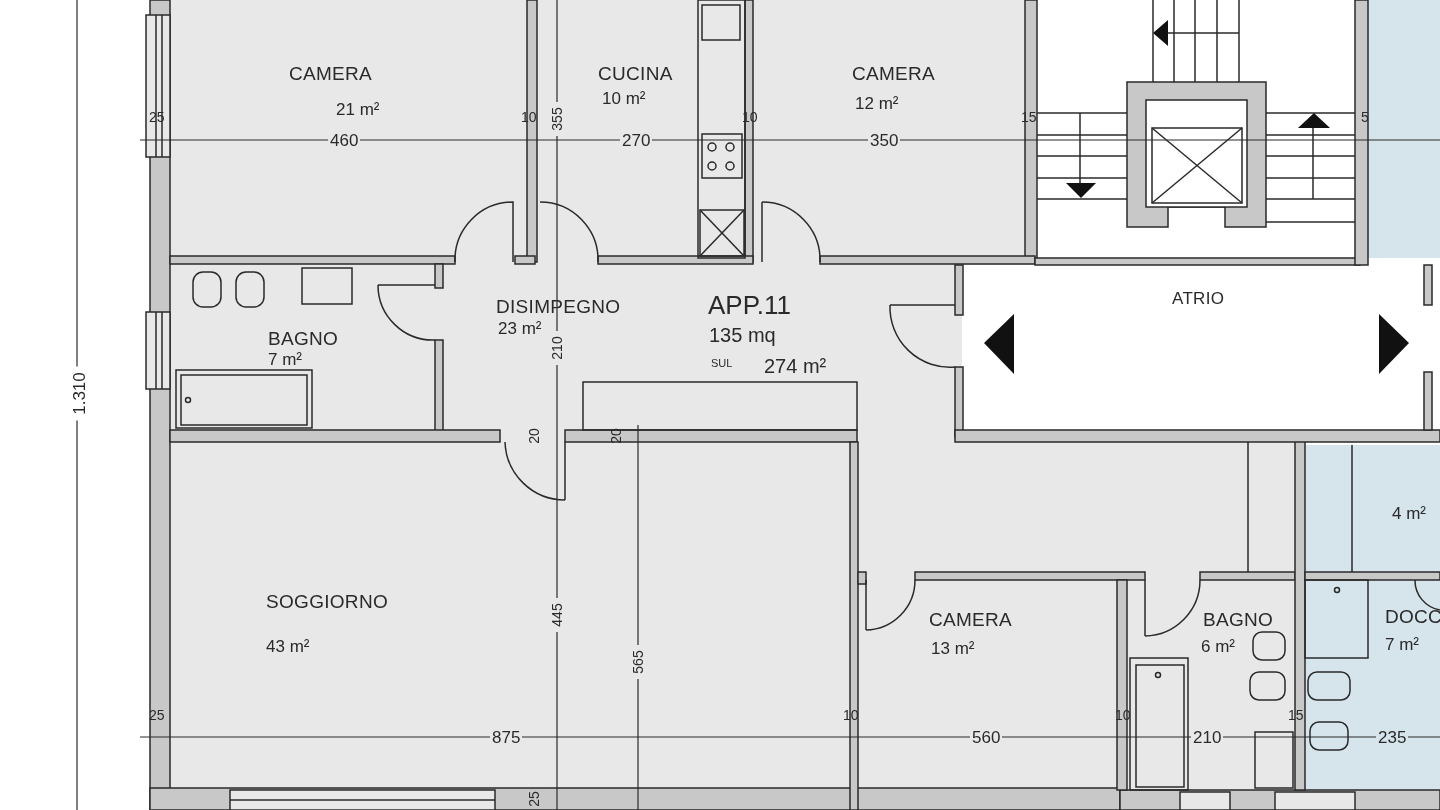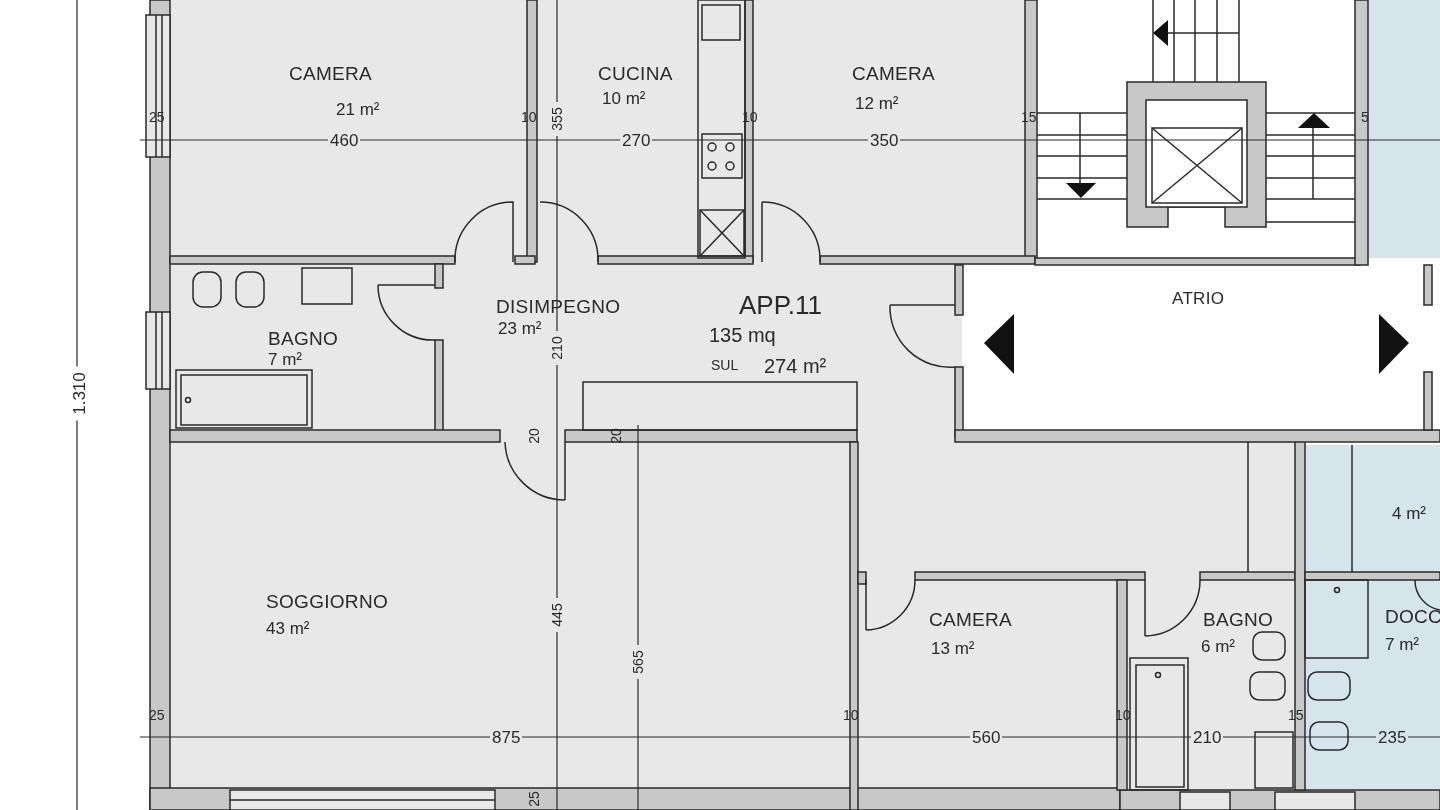"APP.11" div.lbl { left: 739px -> 708px }
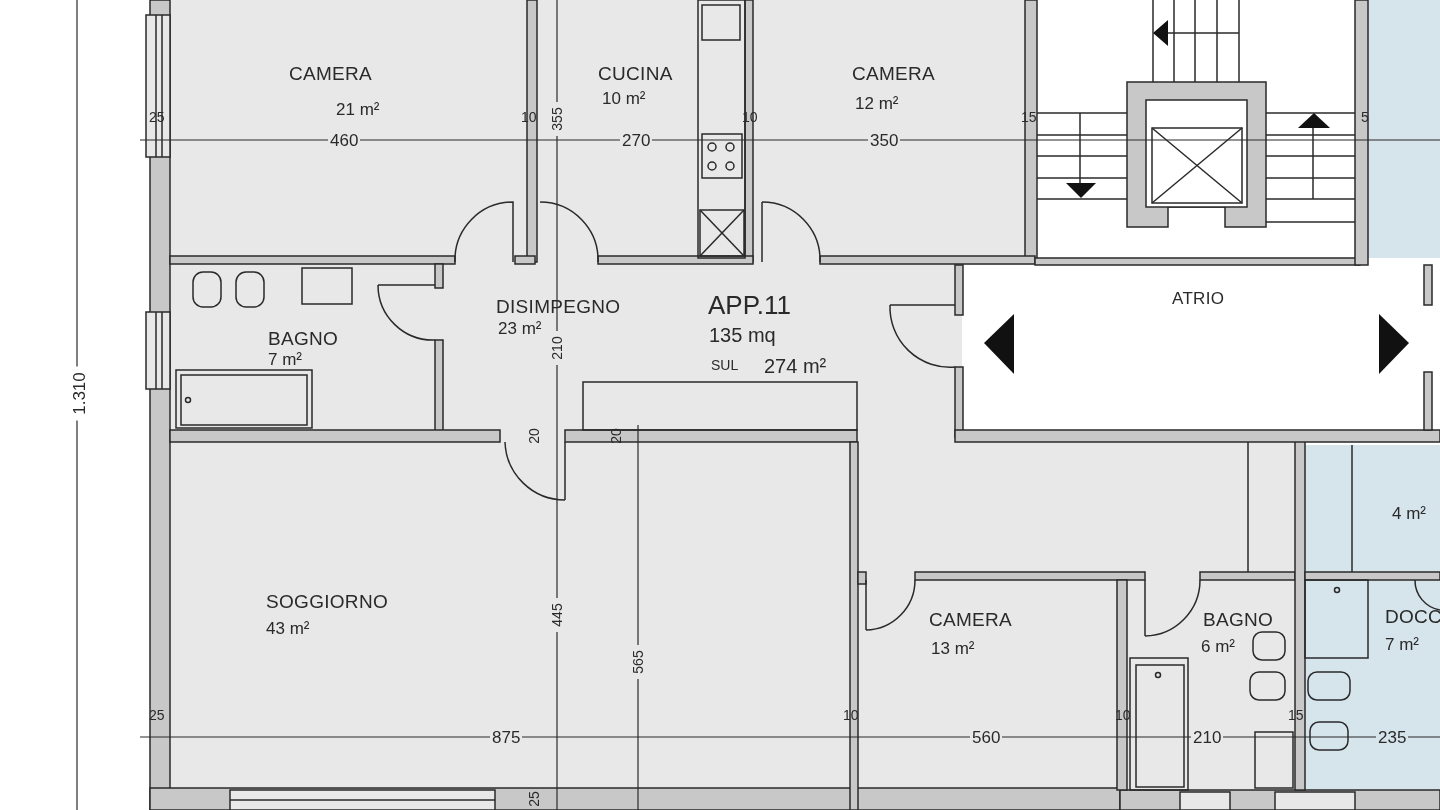"SUL" div.lbl { font-size: 14px -> 11px }
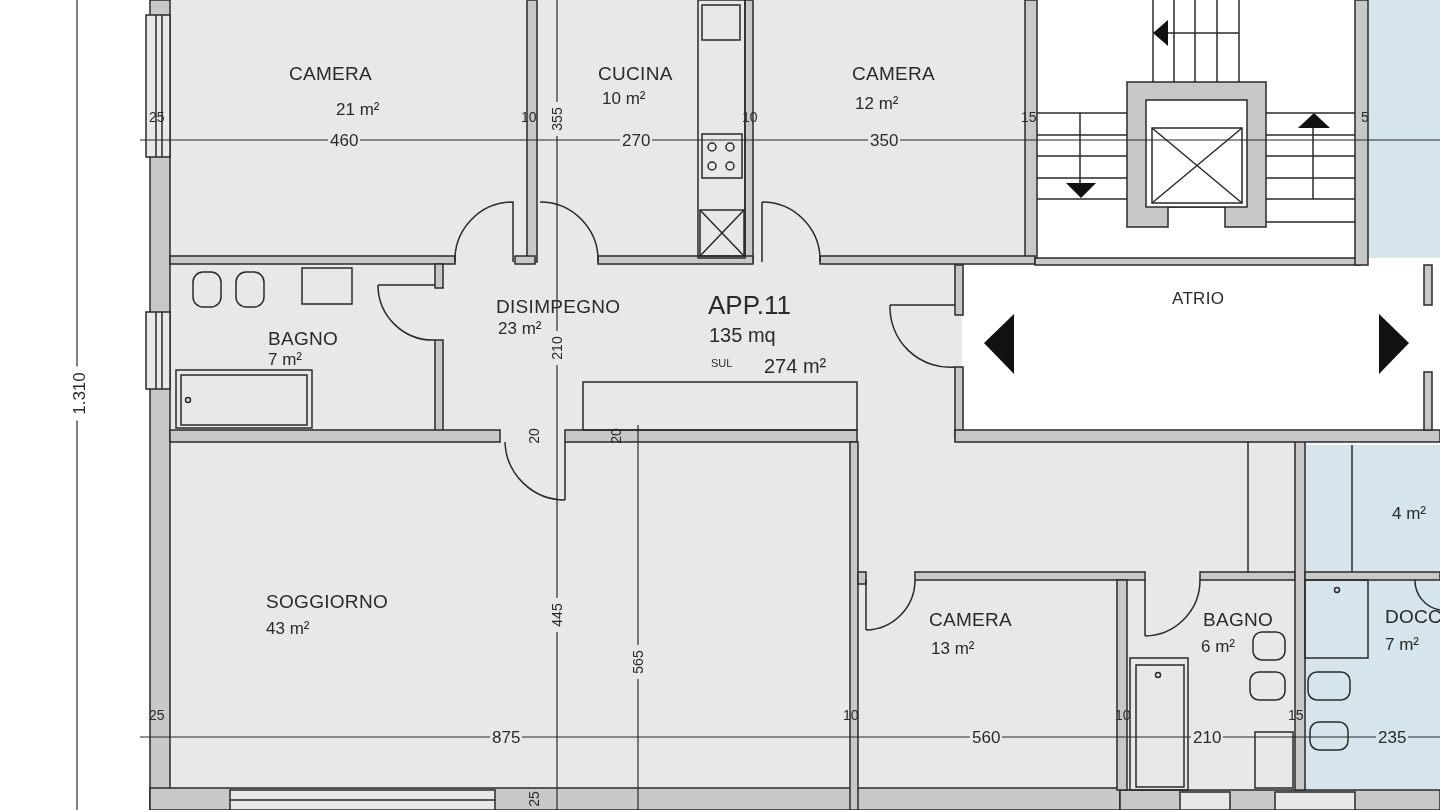"43 m²" div.lbl { top: 620px -> 638px }
